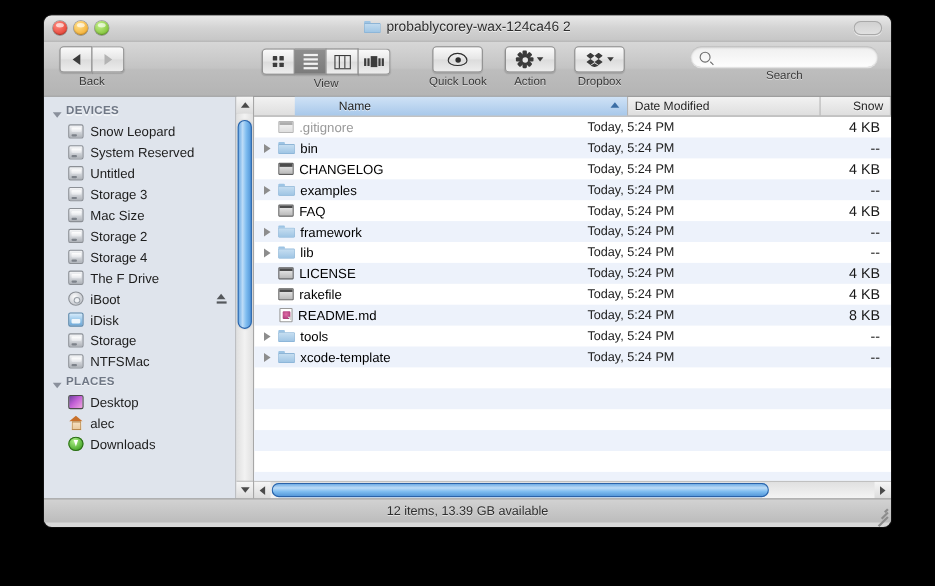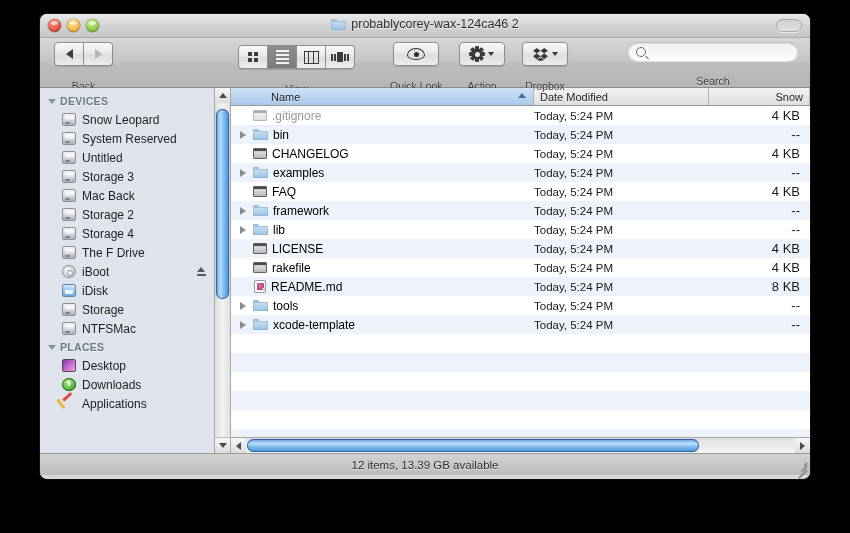"Back" .tlabel { margin-top: 14px -> 2px }
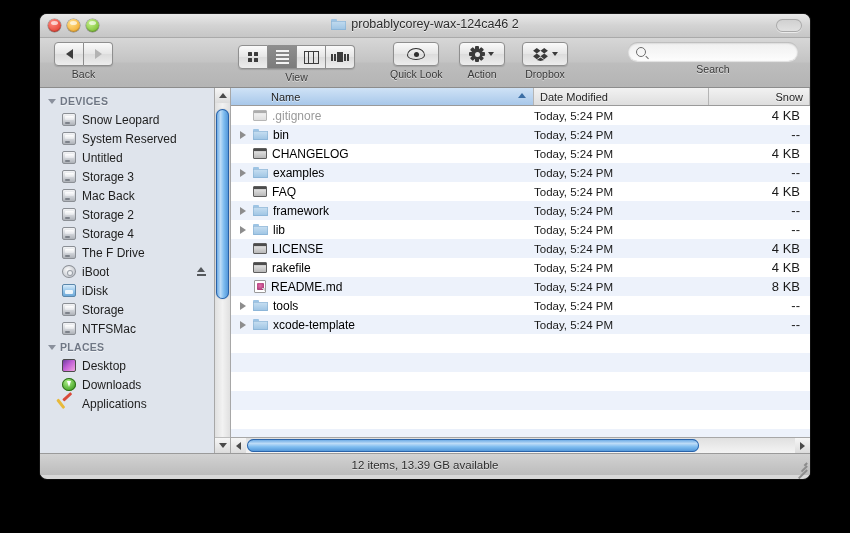"DEVICES" .sbhead { align-items: center -> flex-end }
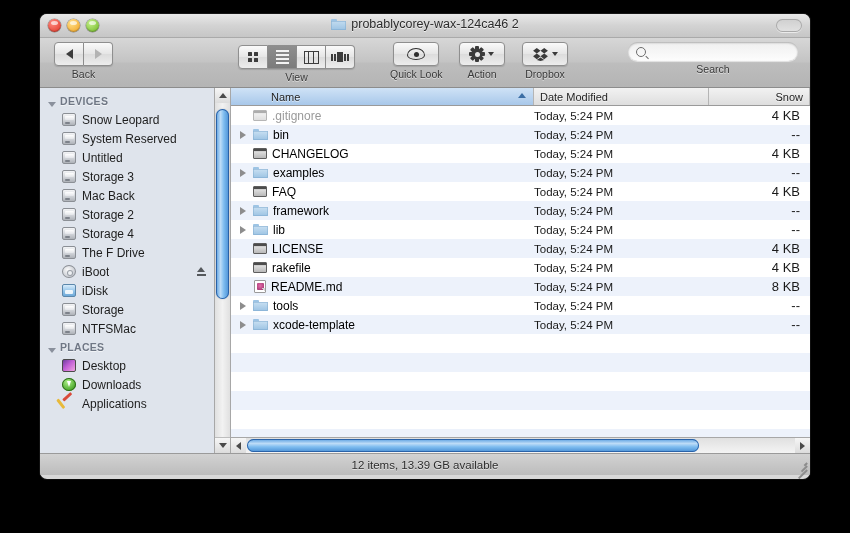"Name" .colhead .c.sorted { margin-left: none -> 37px }
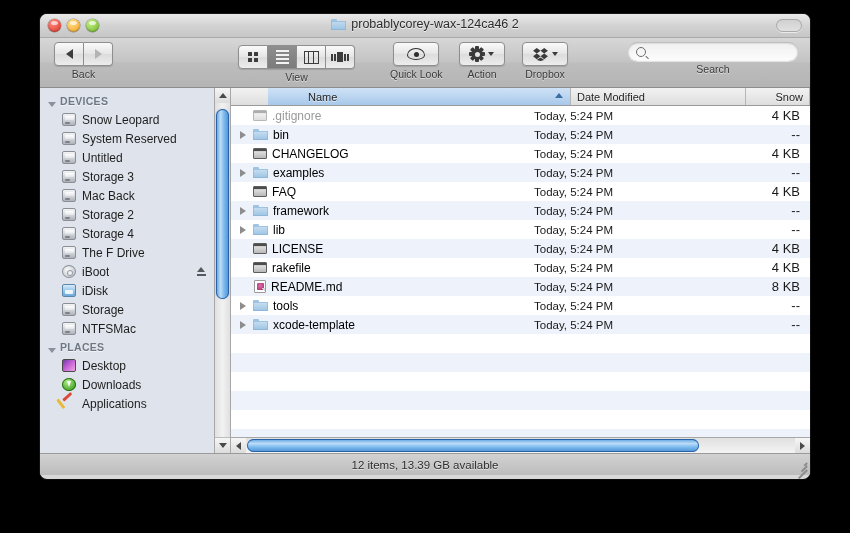"Mac Back" span.nm { text: Back -> Size }
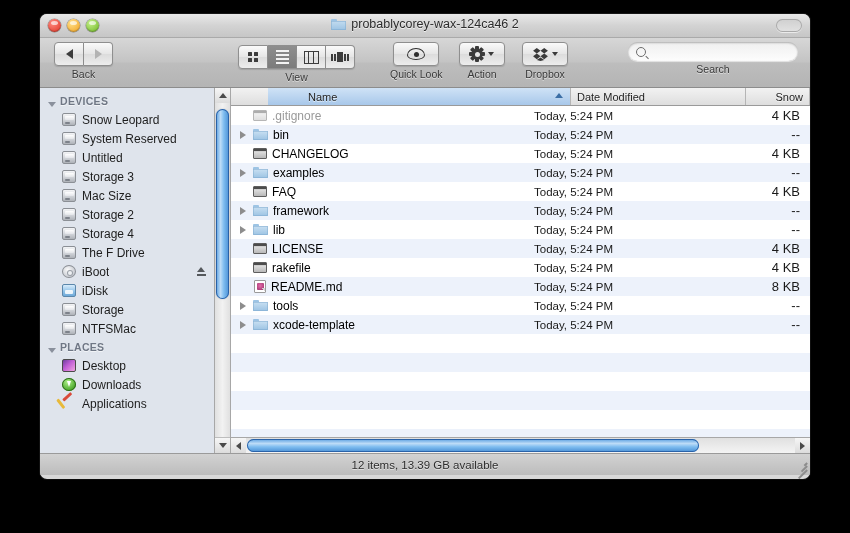"alec" div.sbitem { html: none -> <div> <span></span> <span>alec</span> </div> }
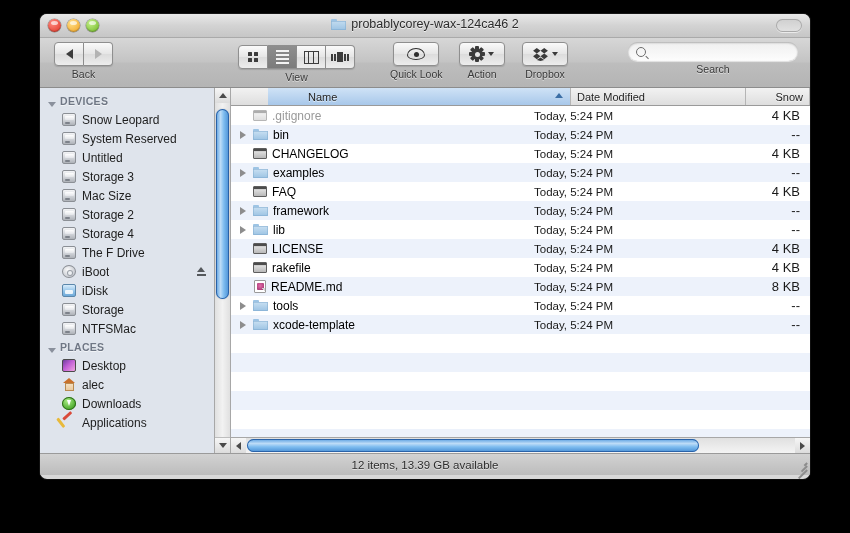"Applications" div.sbitem { html: <div> <span></span> <span>Applications</span> </div> -> none }
